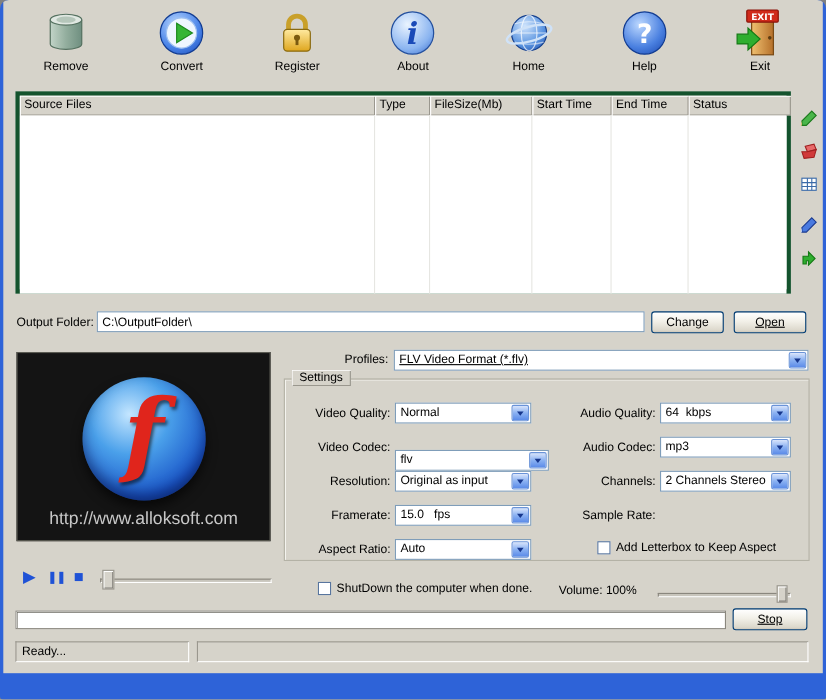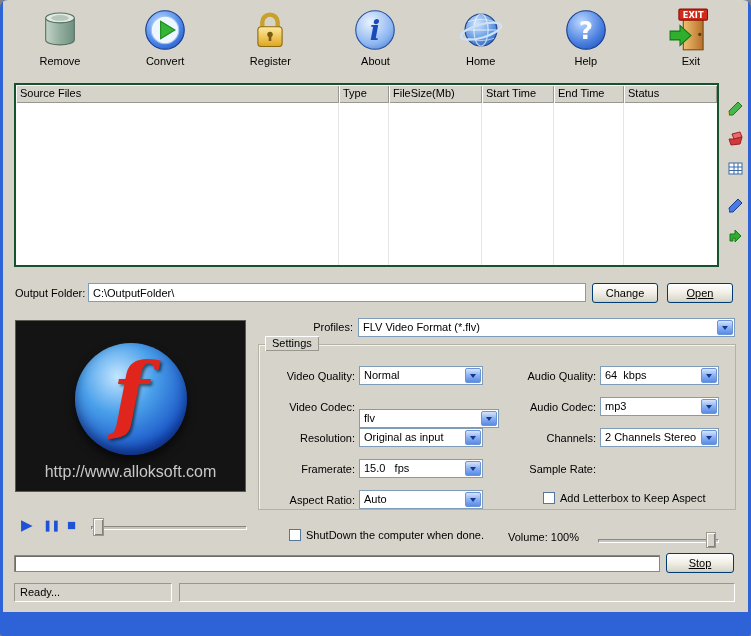"Source Files" #filelist { border: 2px solid #14532d -> 4px solid #14532d }
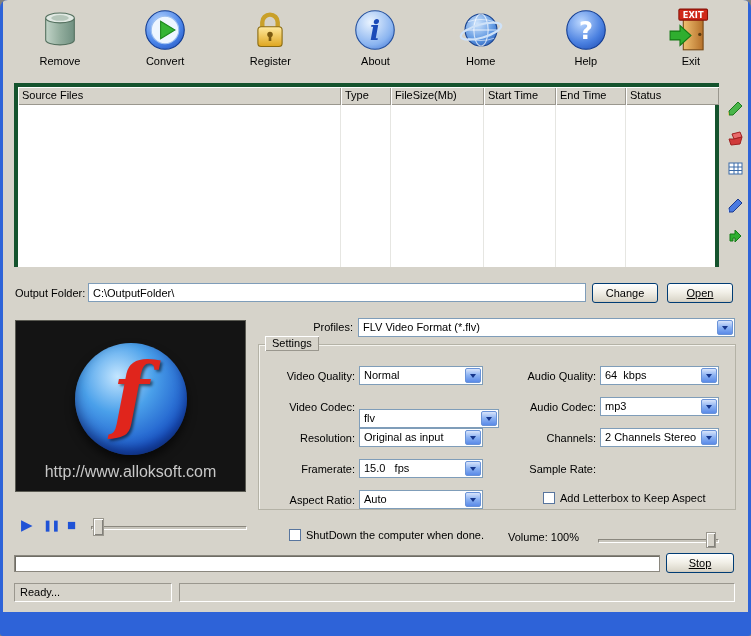"FLV Video Format (*.flv)" #profiles-combo { text-decoration: none -> underline }
